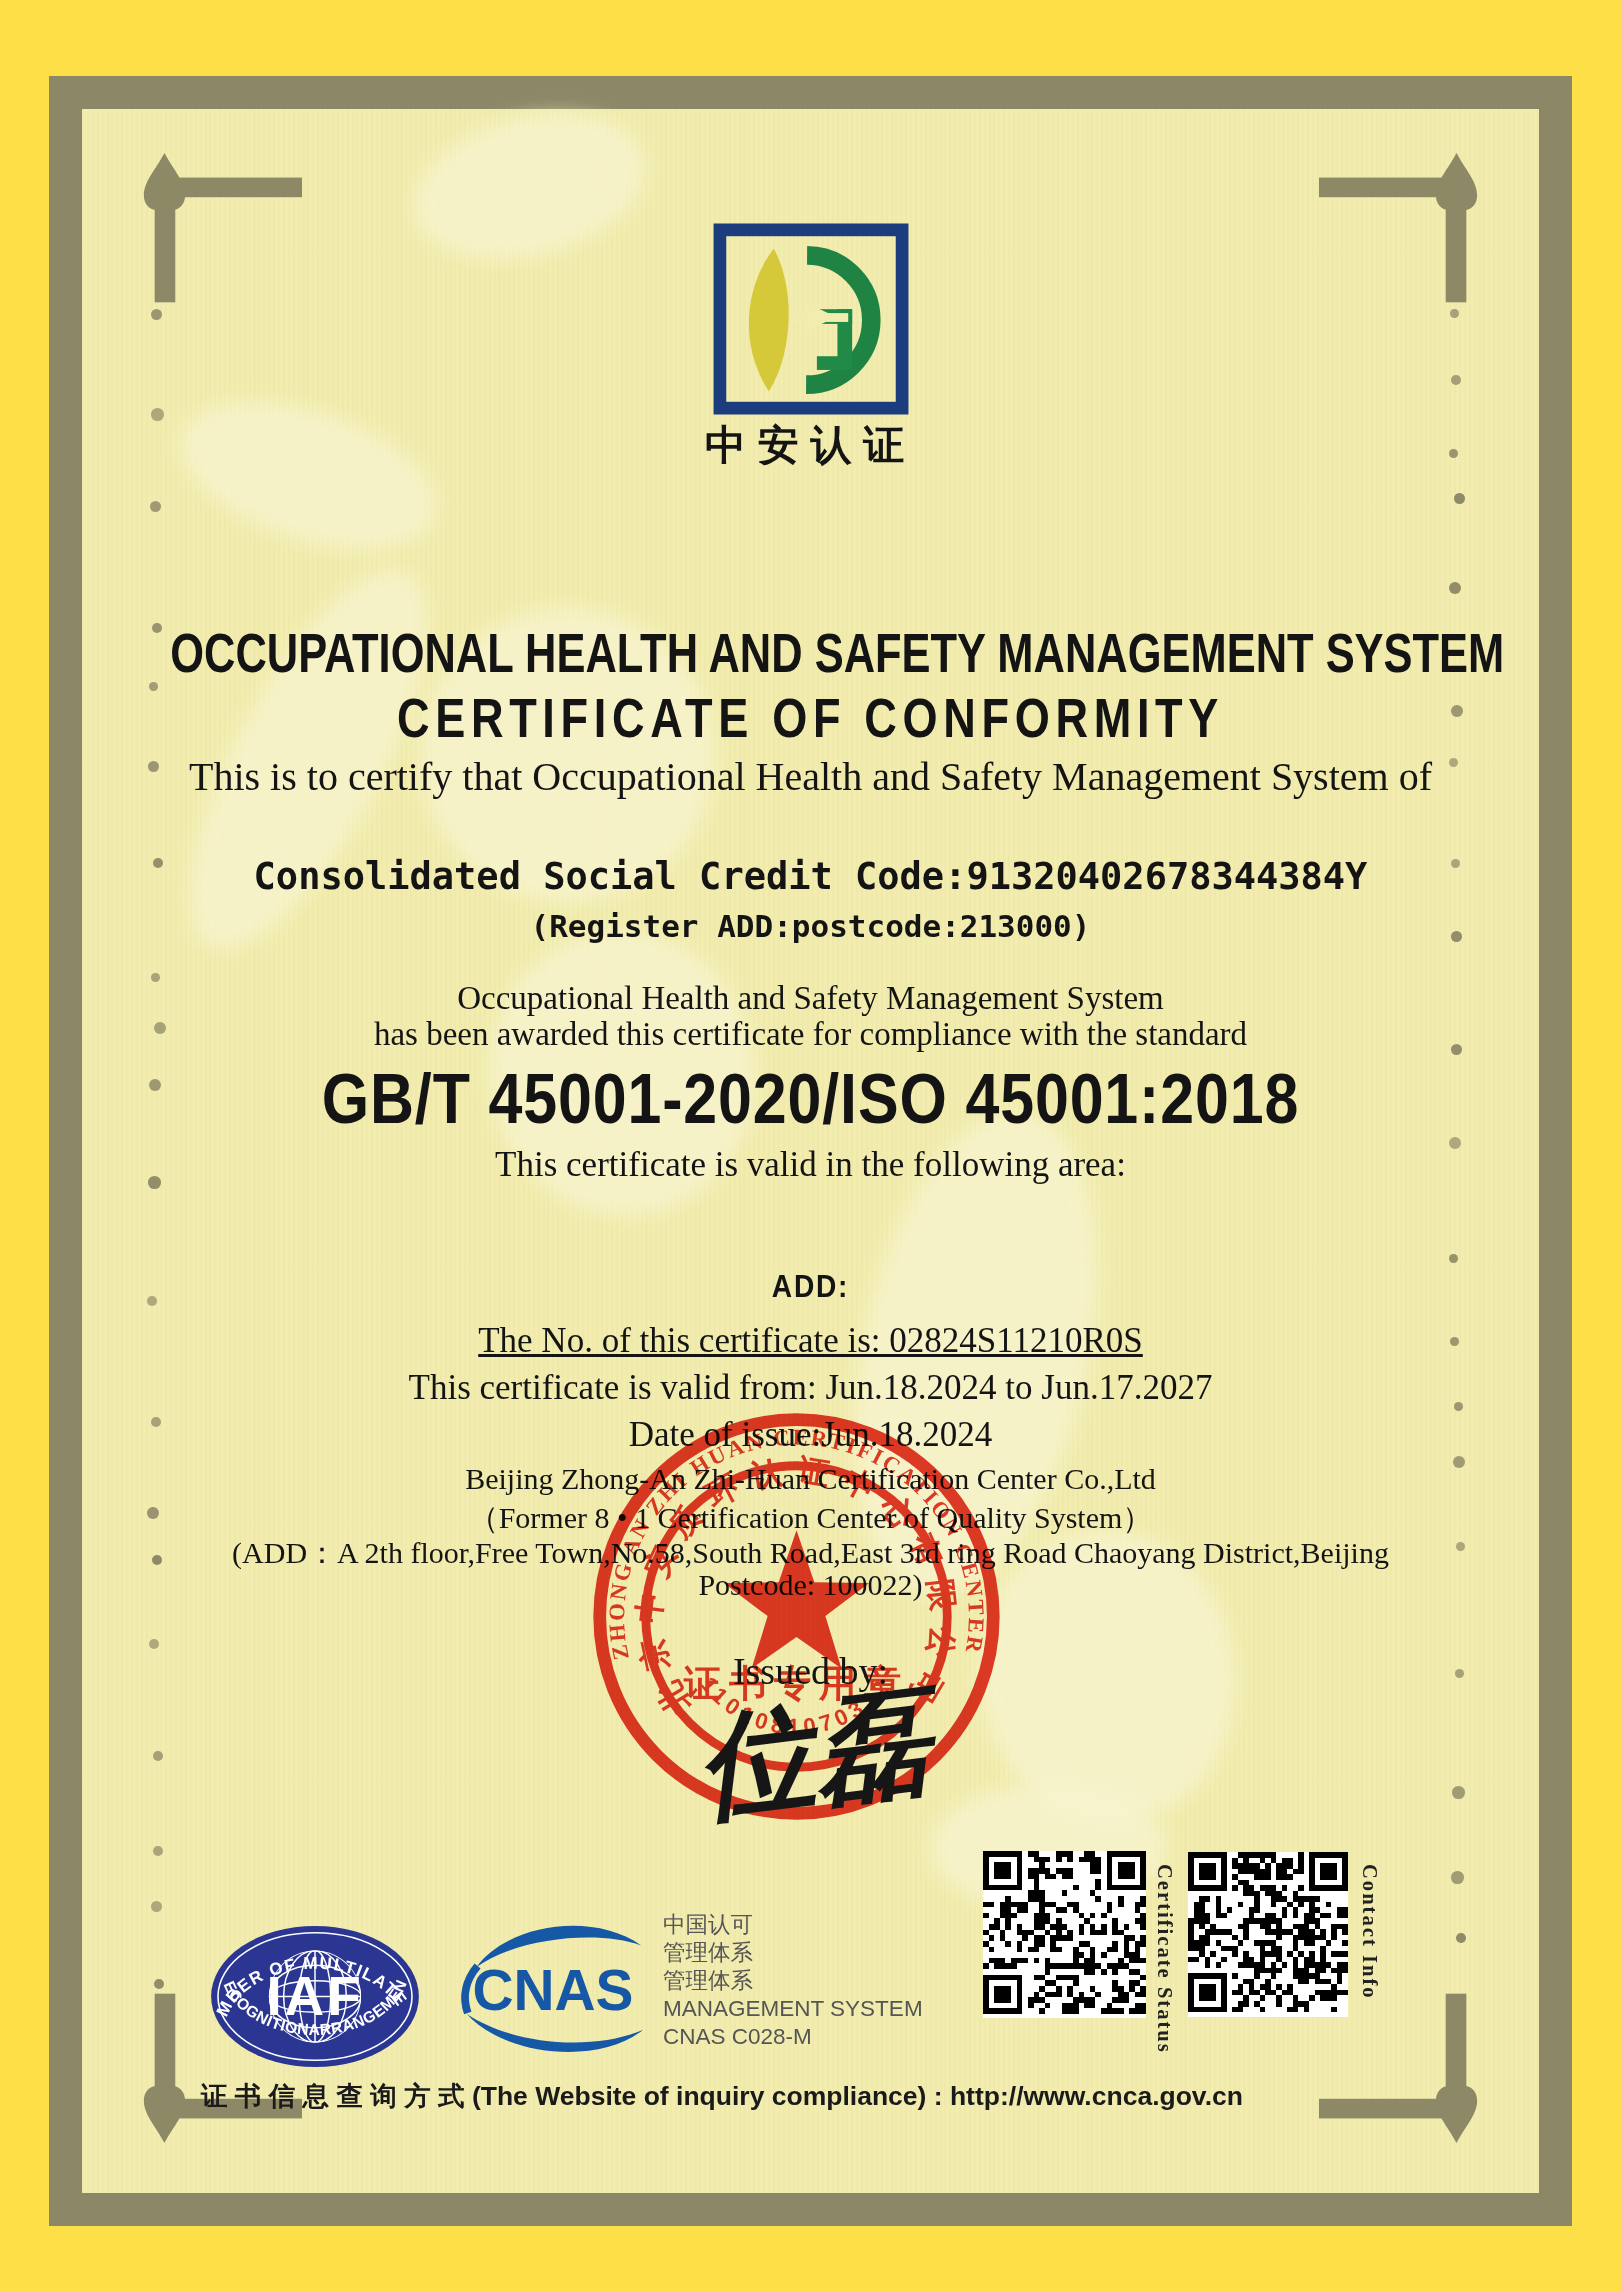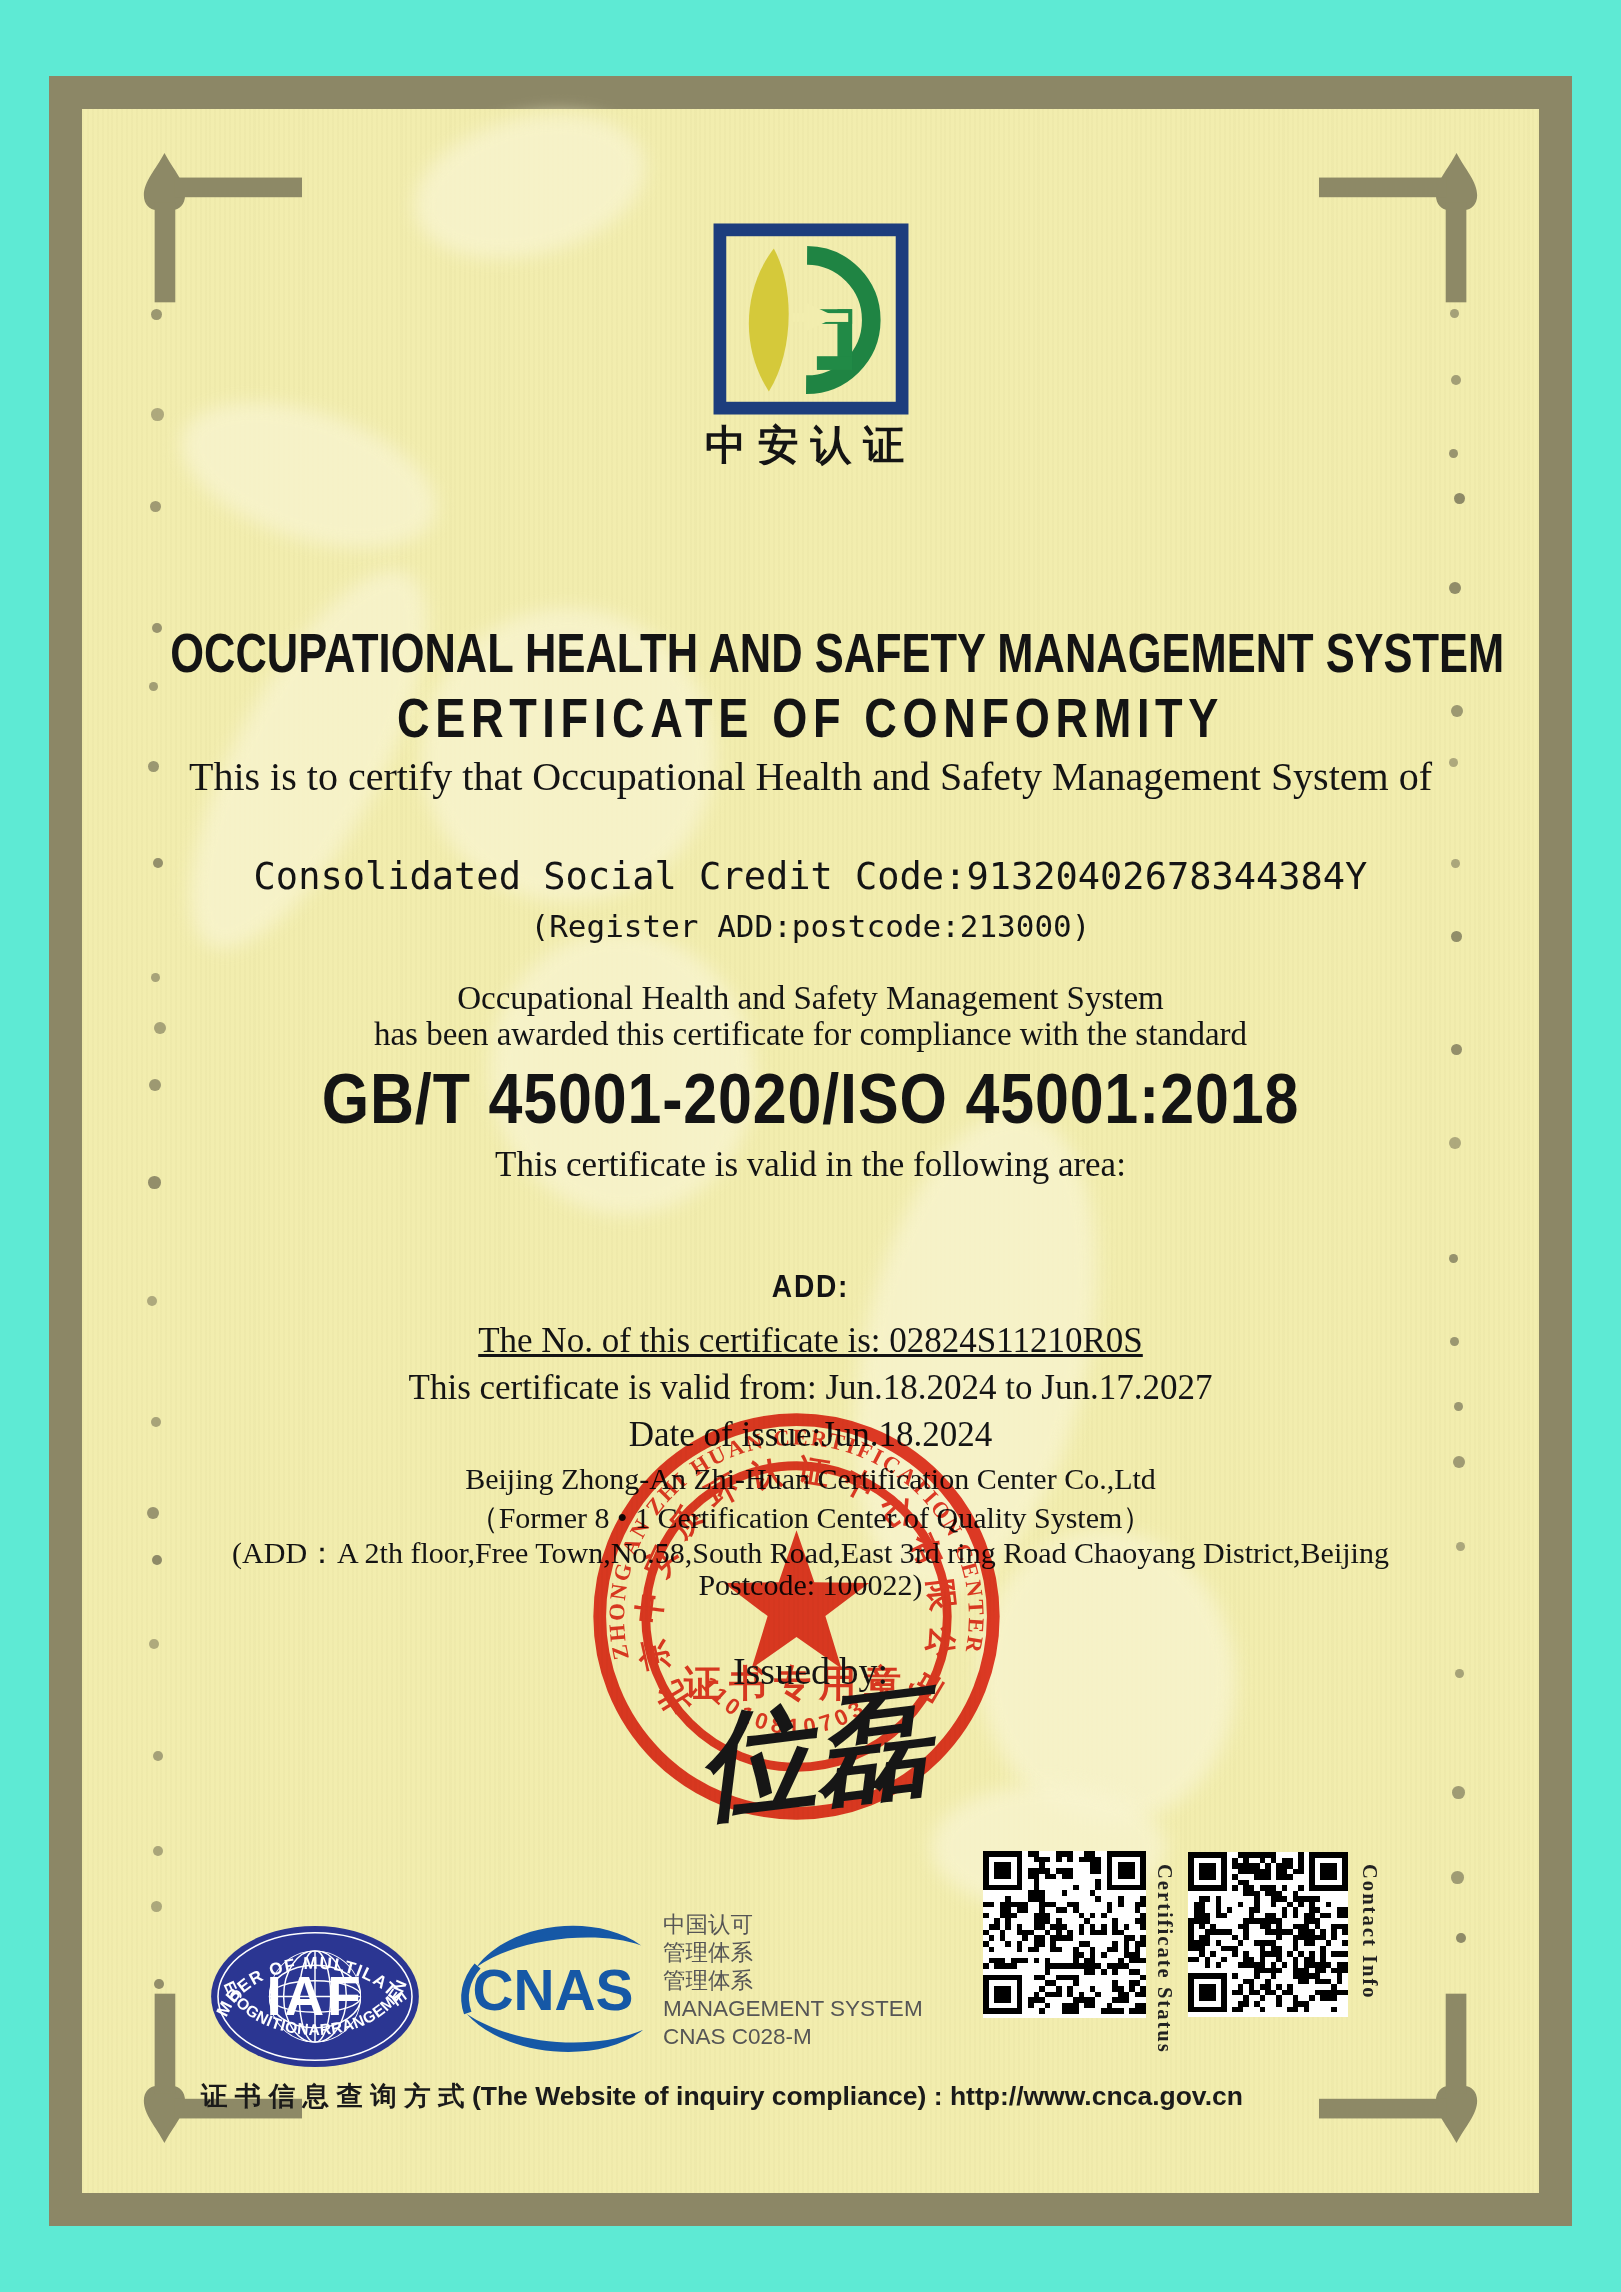"中安认证" #page { background: #5eead4 -> #fde047 }
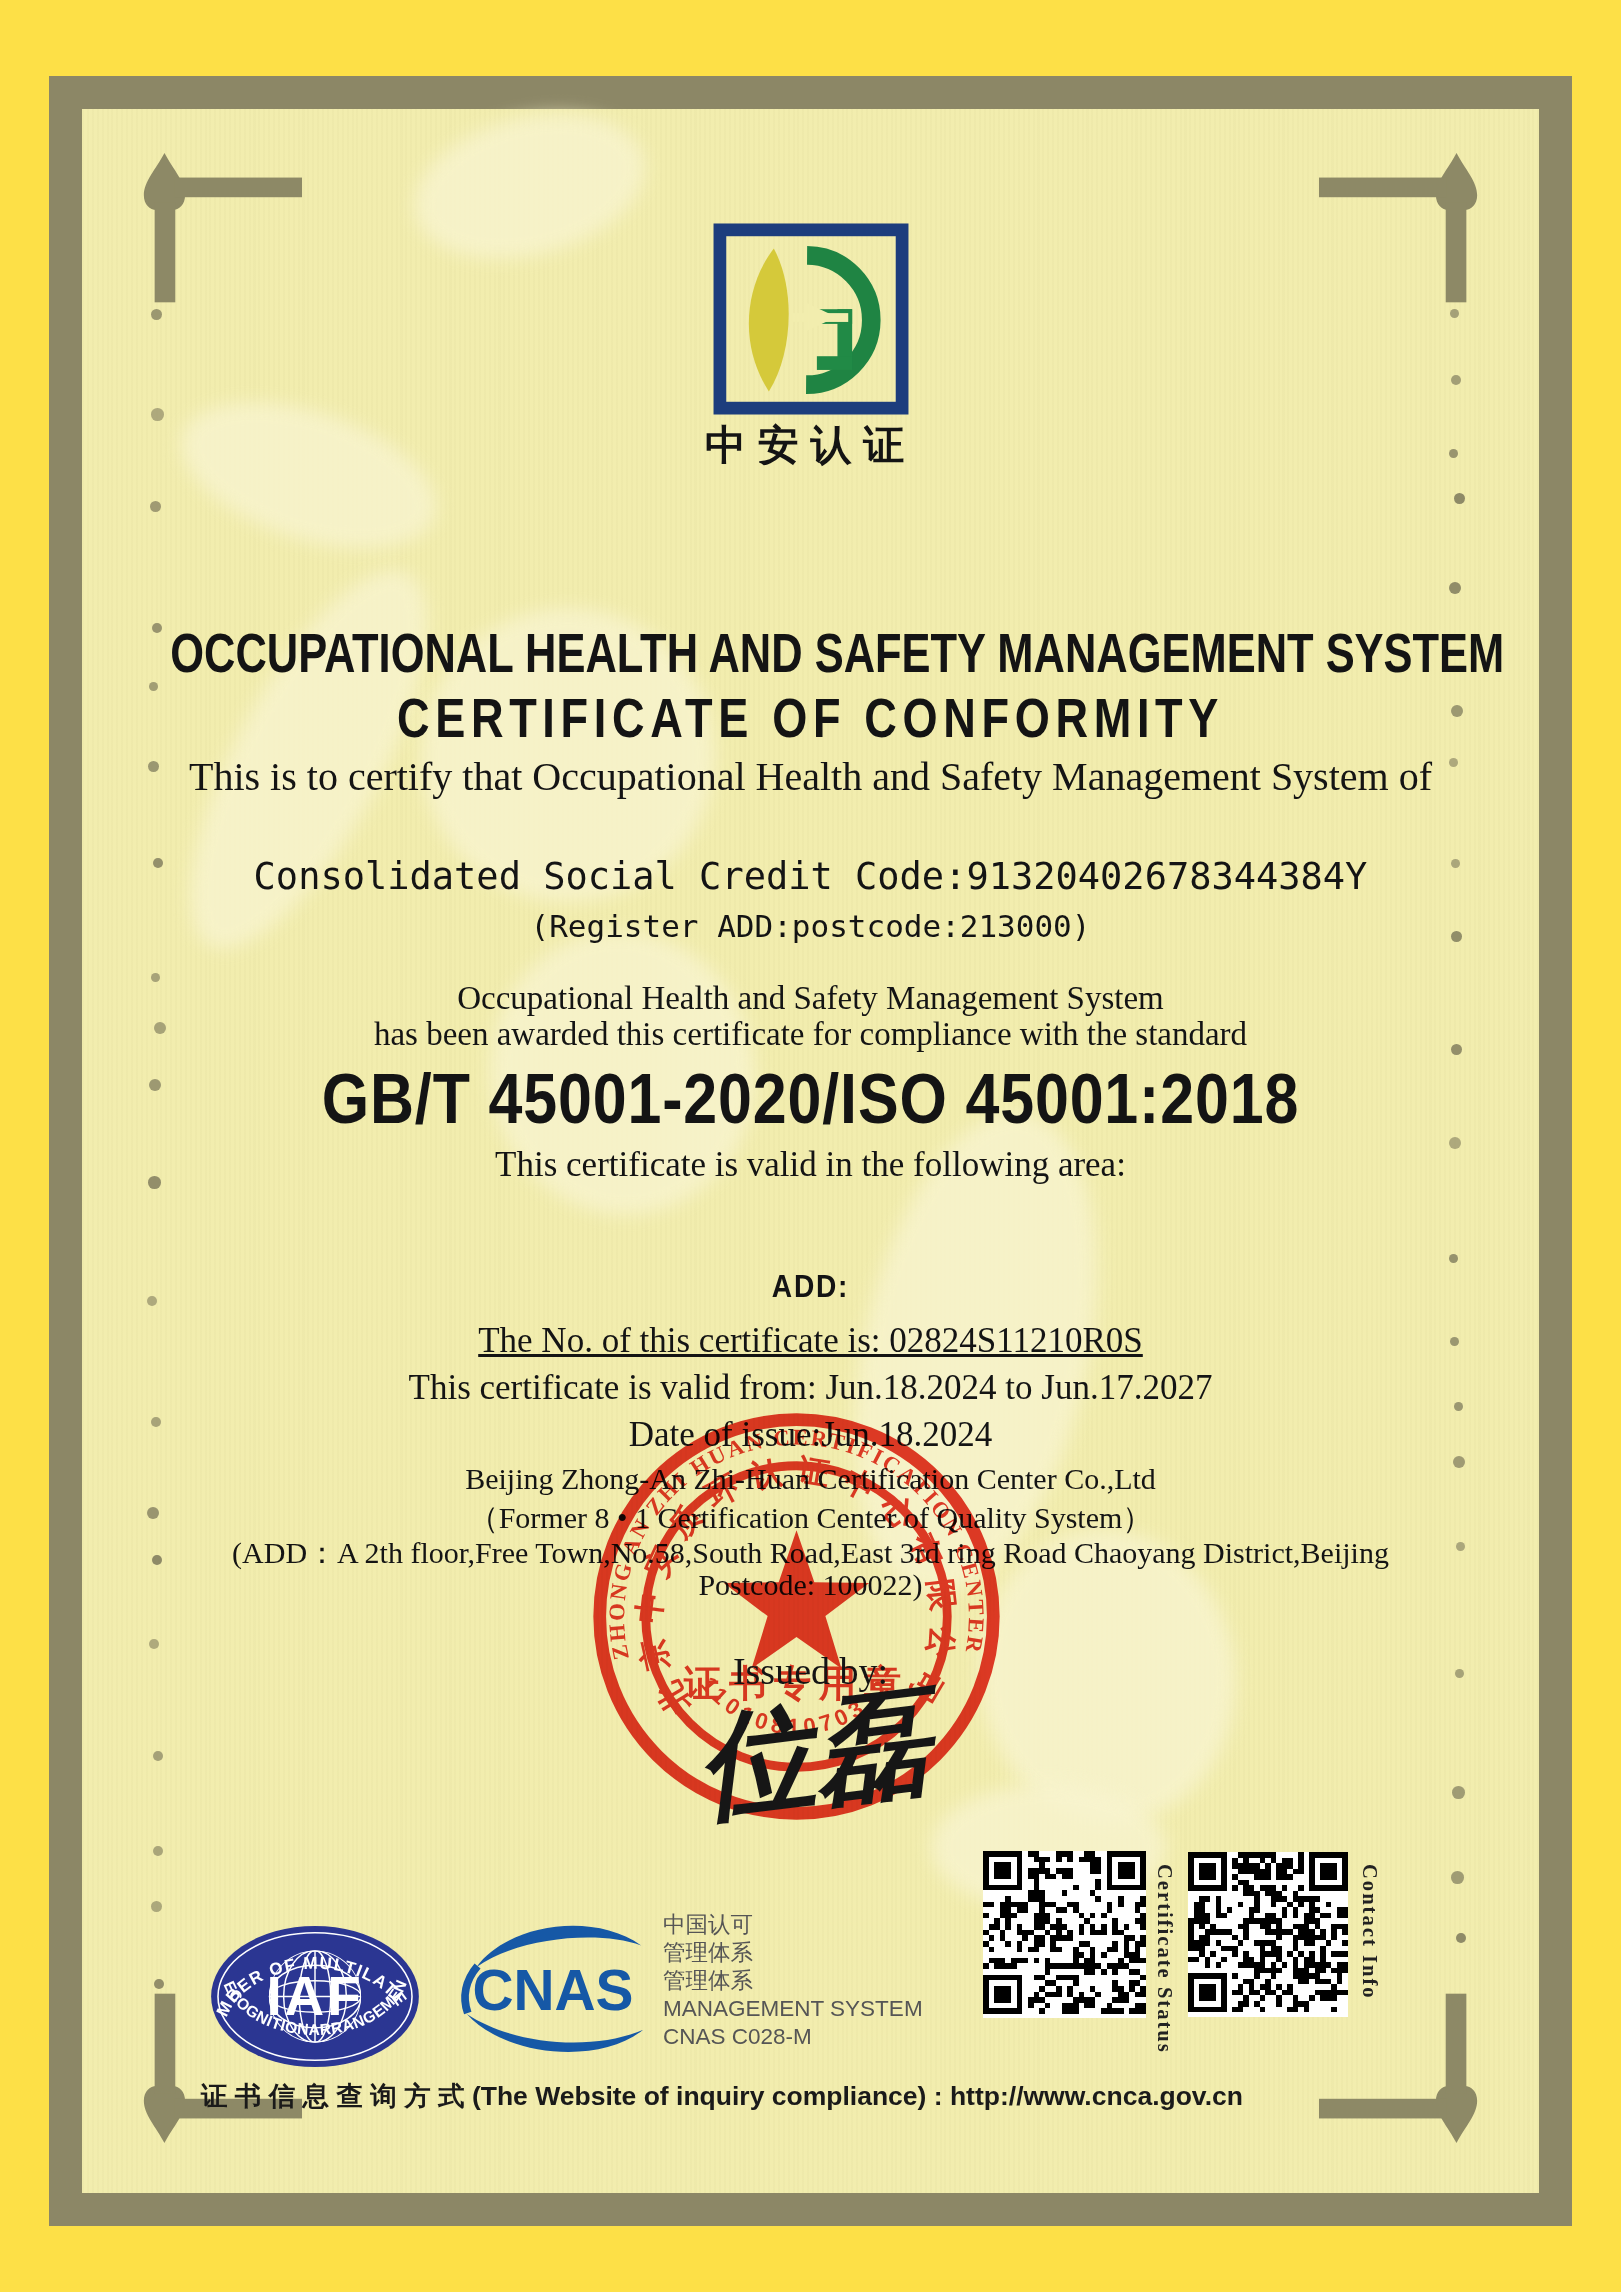"Consolidated Social Credit" .mono { font-weight: 400 -> 700 }
